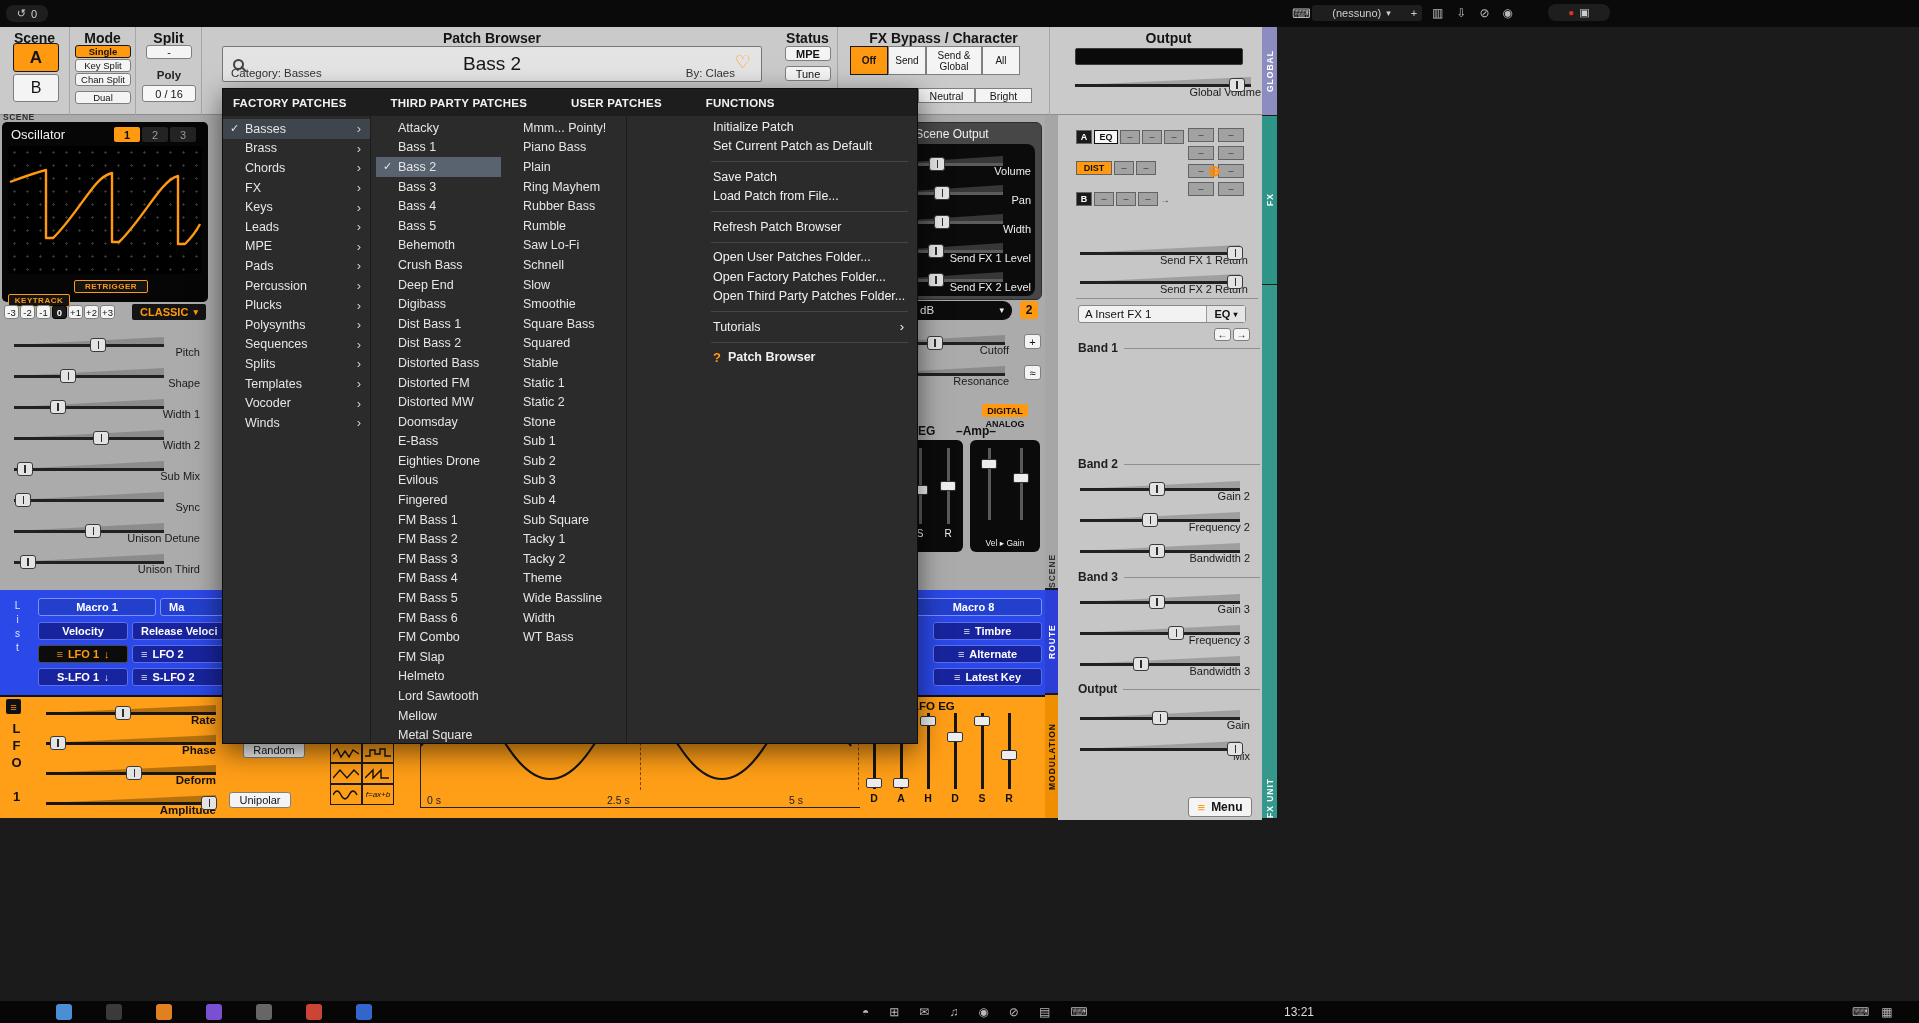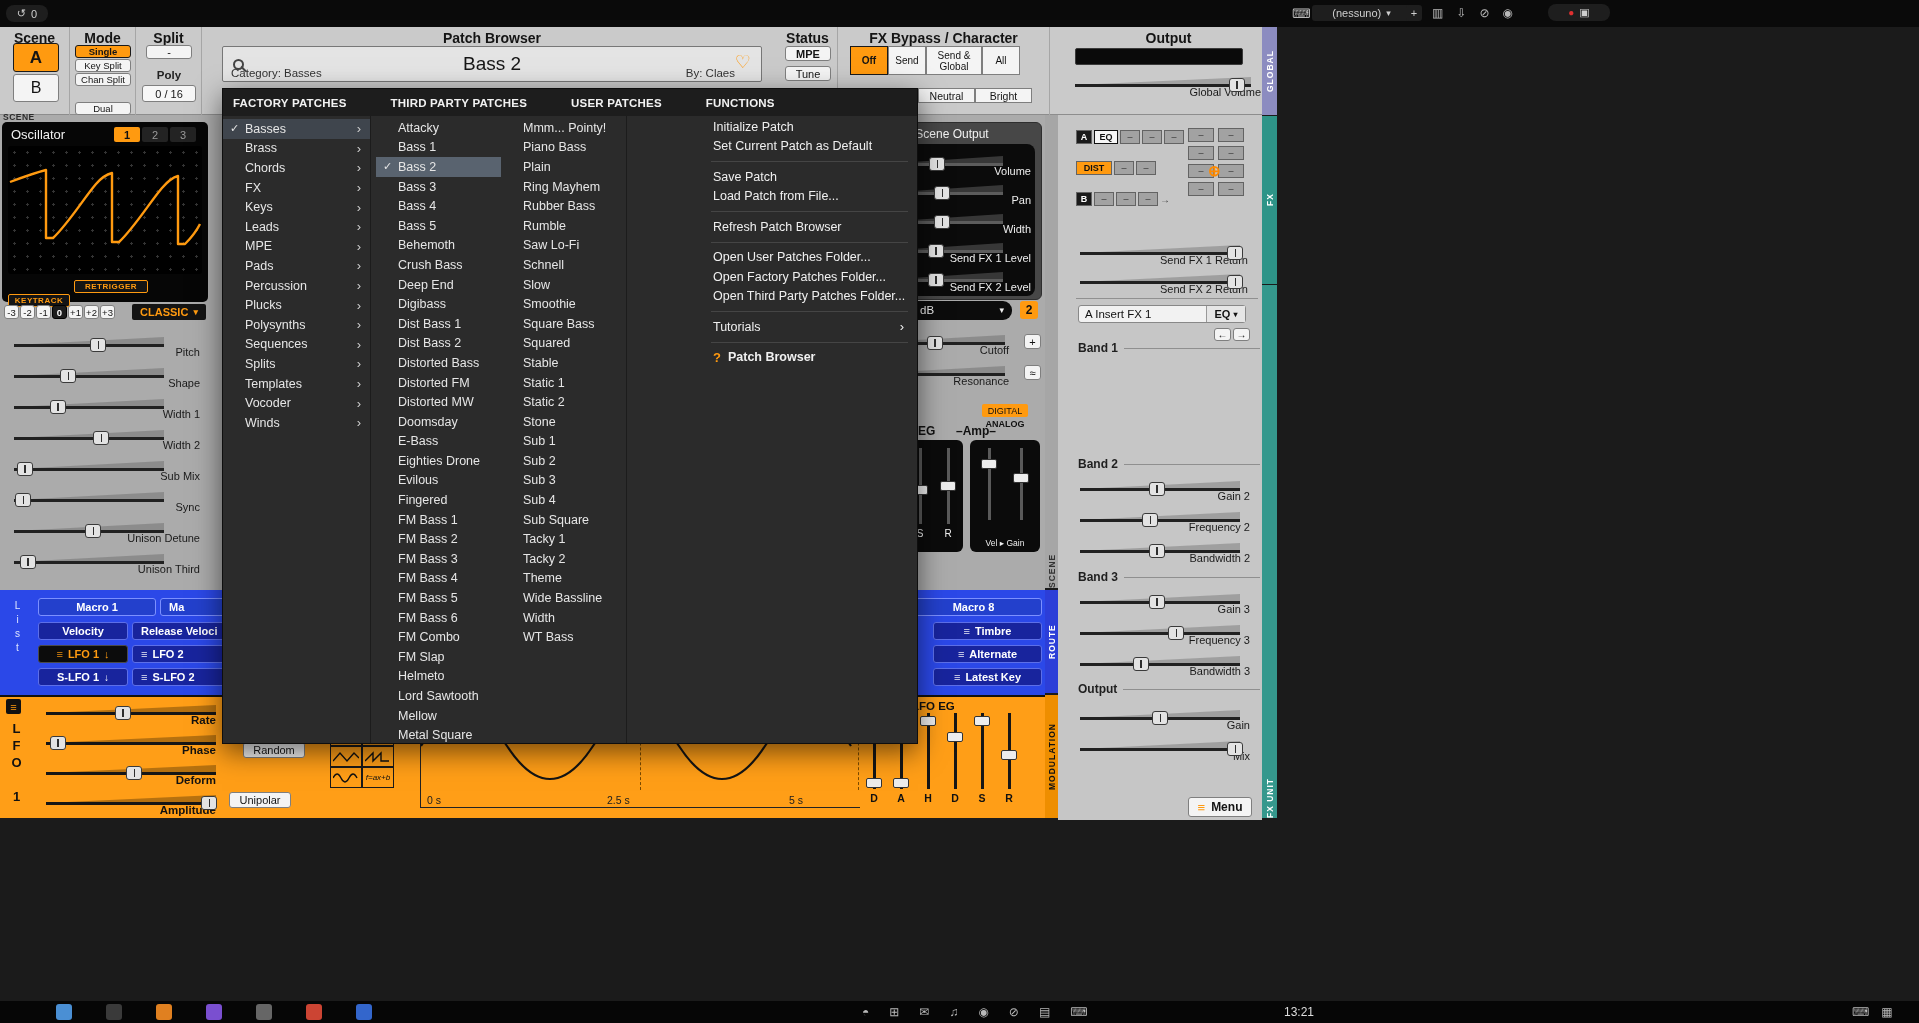"Chan Split" div.btn { margin-bottom: 16px -> 5px }
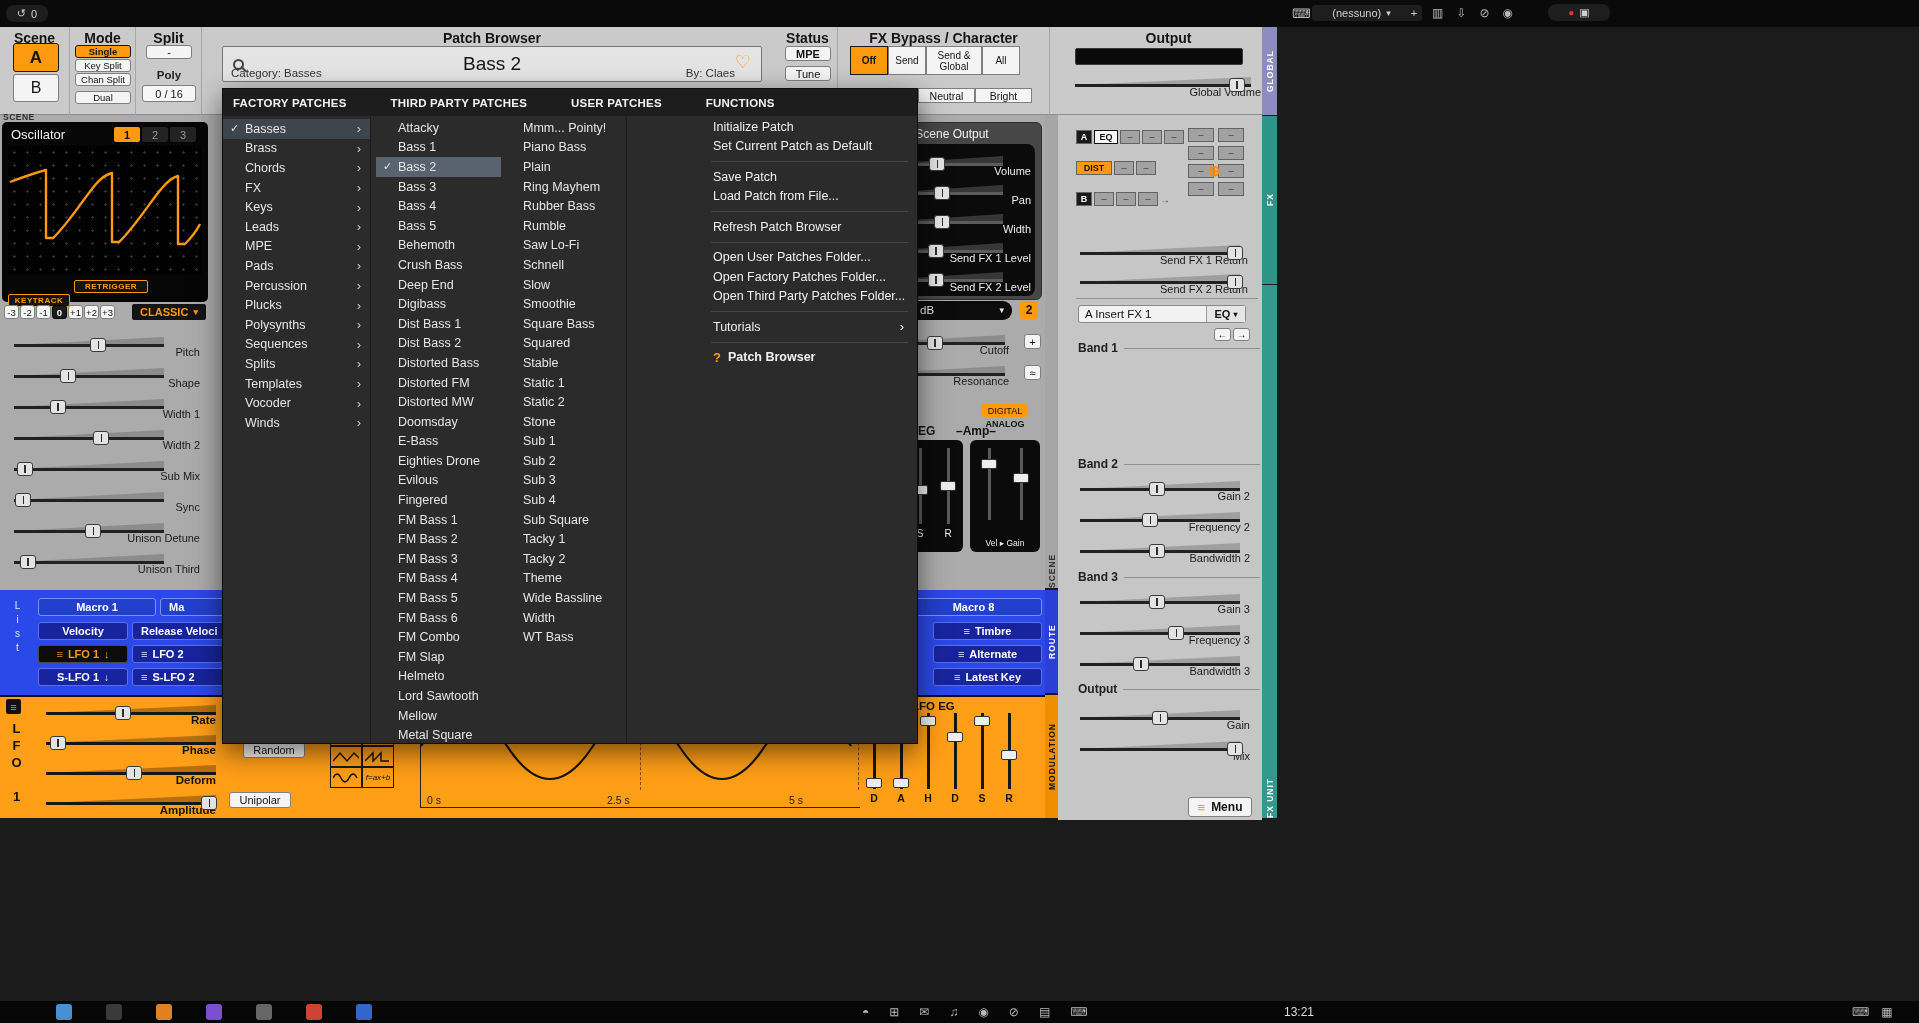"DIGITAL" div.abs { font-weight: normal -> bold }
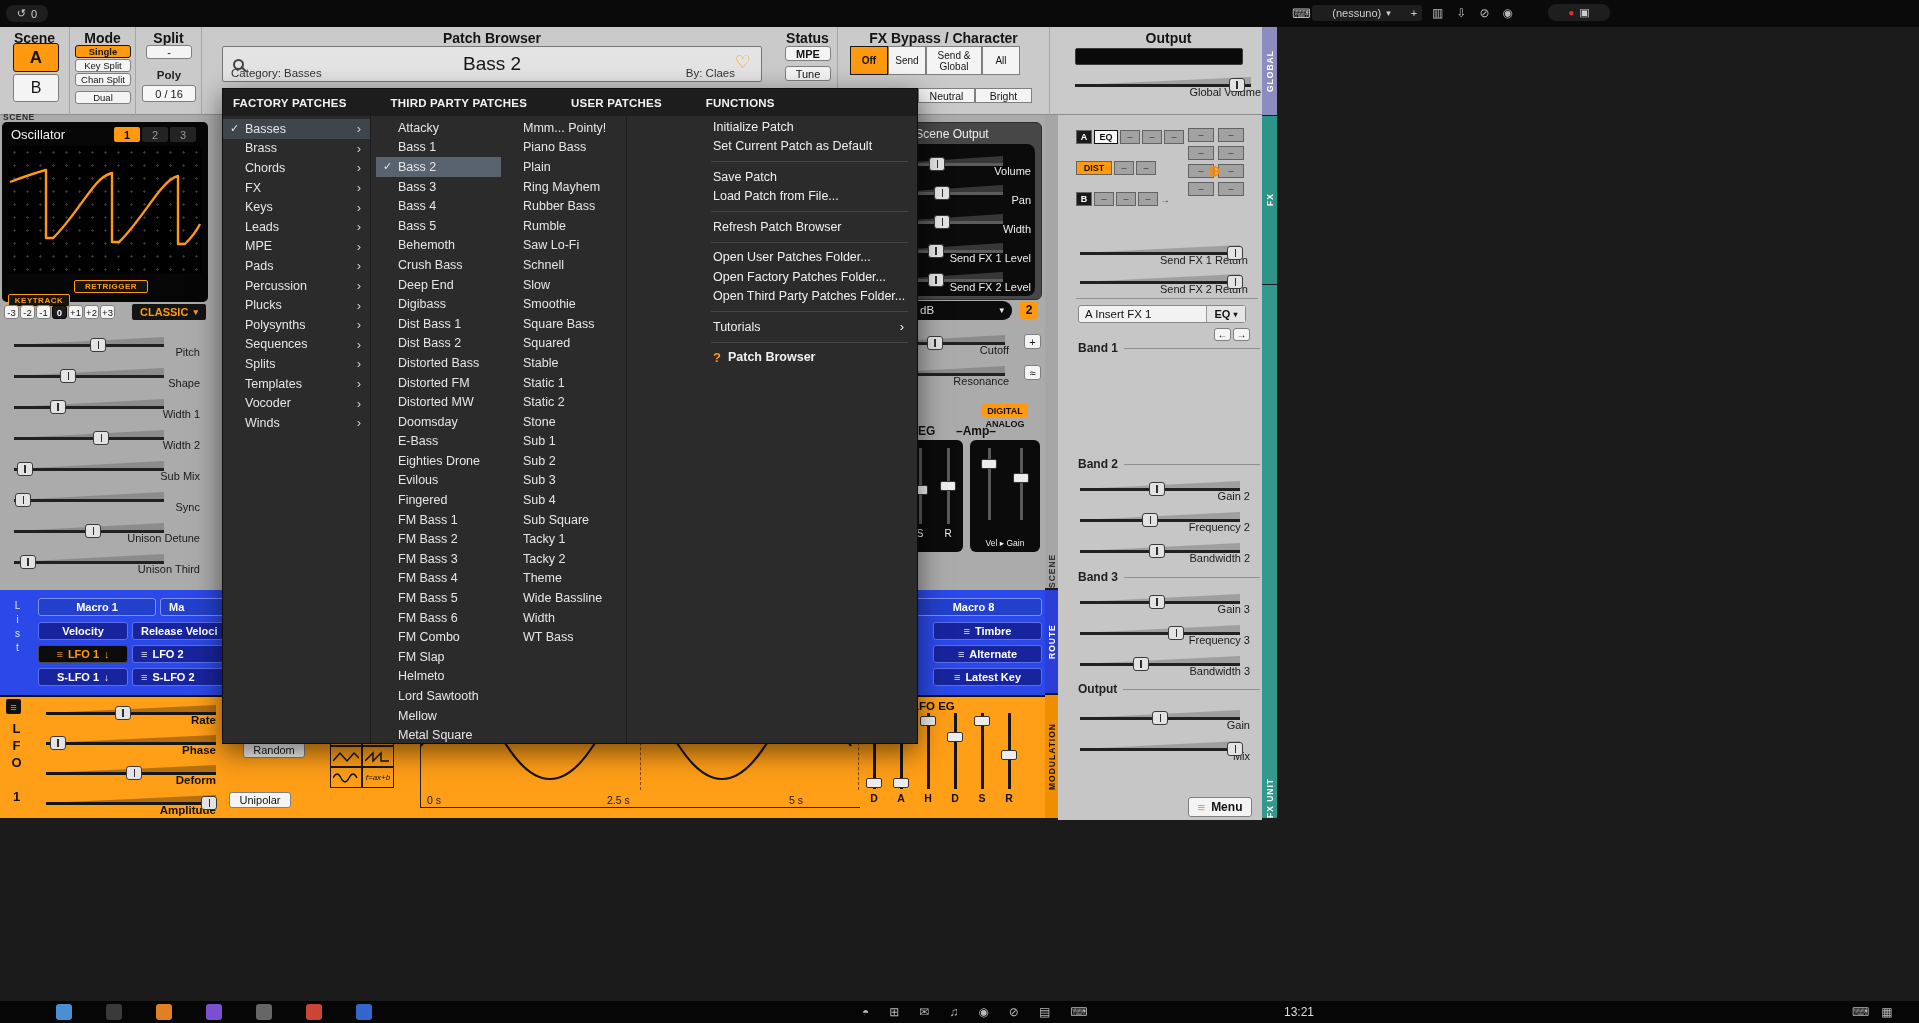"f=ax+b" div.abs { top: 30px -> 47px }
